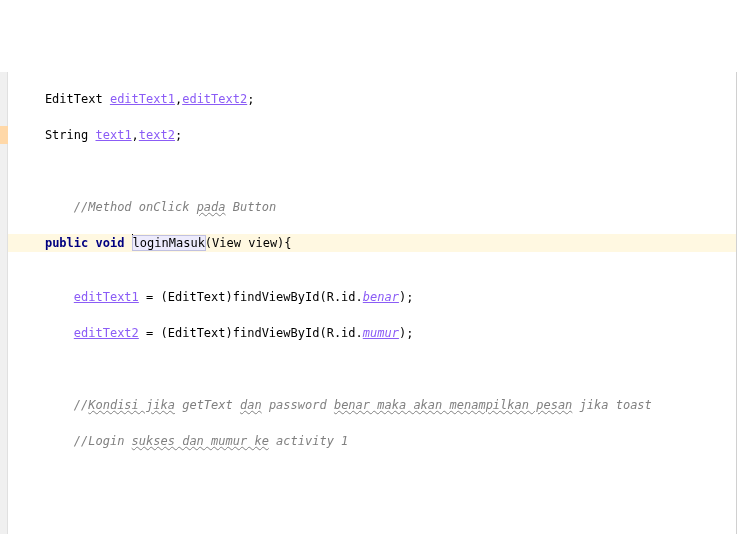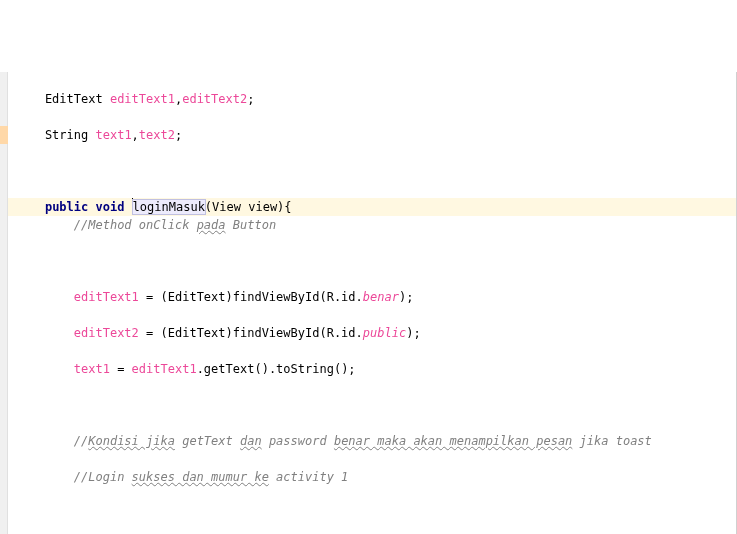"editText1" .fld { color: #ec4899 -> #8b5cf6; text-decoration: none -> underline }
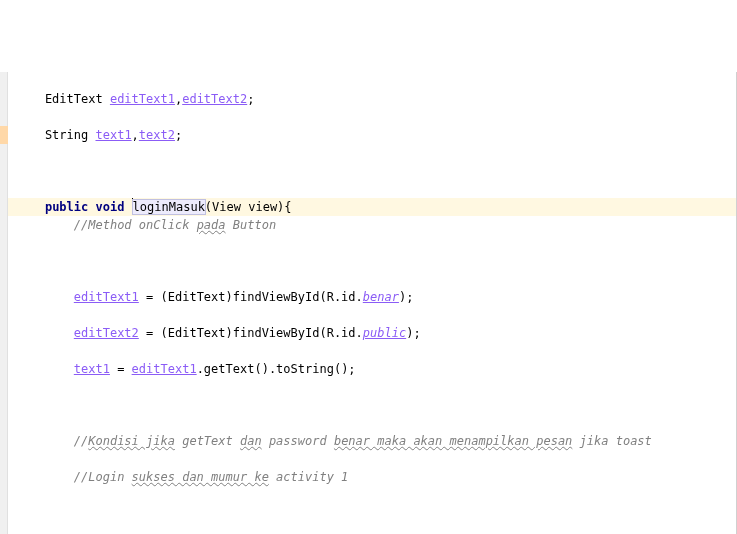"public void loginMasuk(View view){" div.line { order: before "//Method onClick pada Button" -> after "//Method onClick pada Button" }
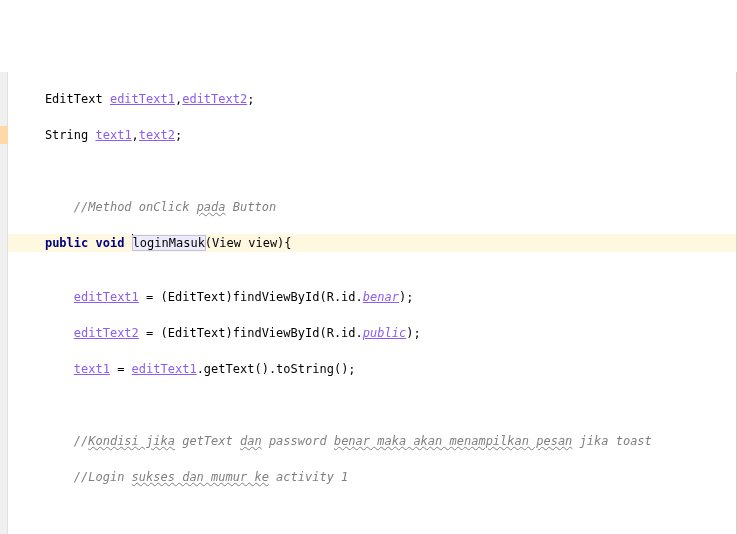"public" span.fld { text: public -> mumur }
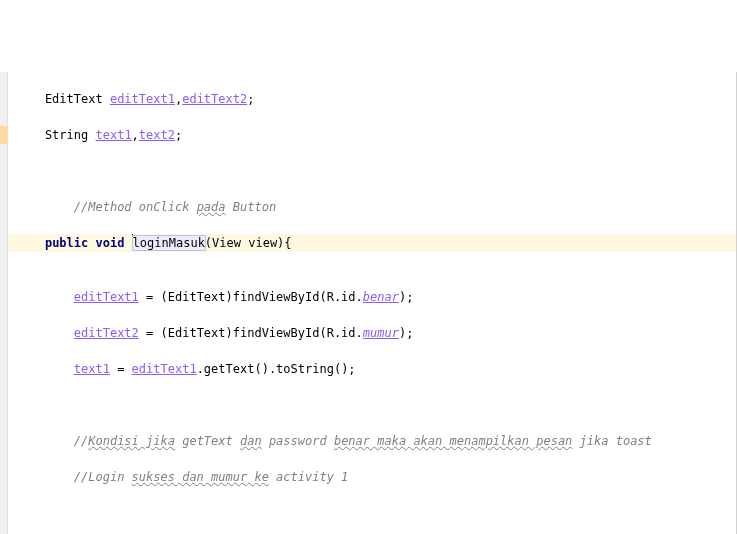"text1 = editText1.getText().toString();" div.line { html: <div><span> </span><span>text1</span><span> = </span><span>editText1</span><span>.getText().toString();</span></div> -> none }
